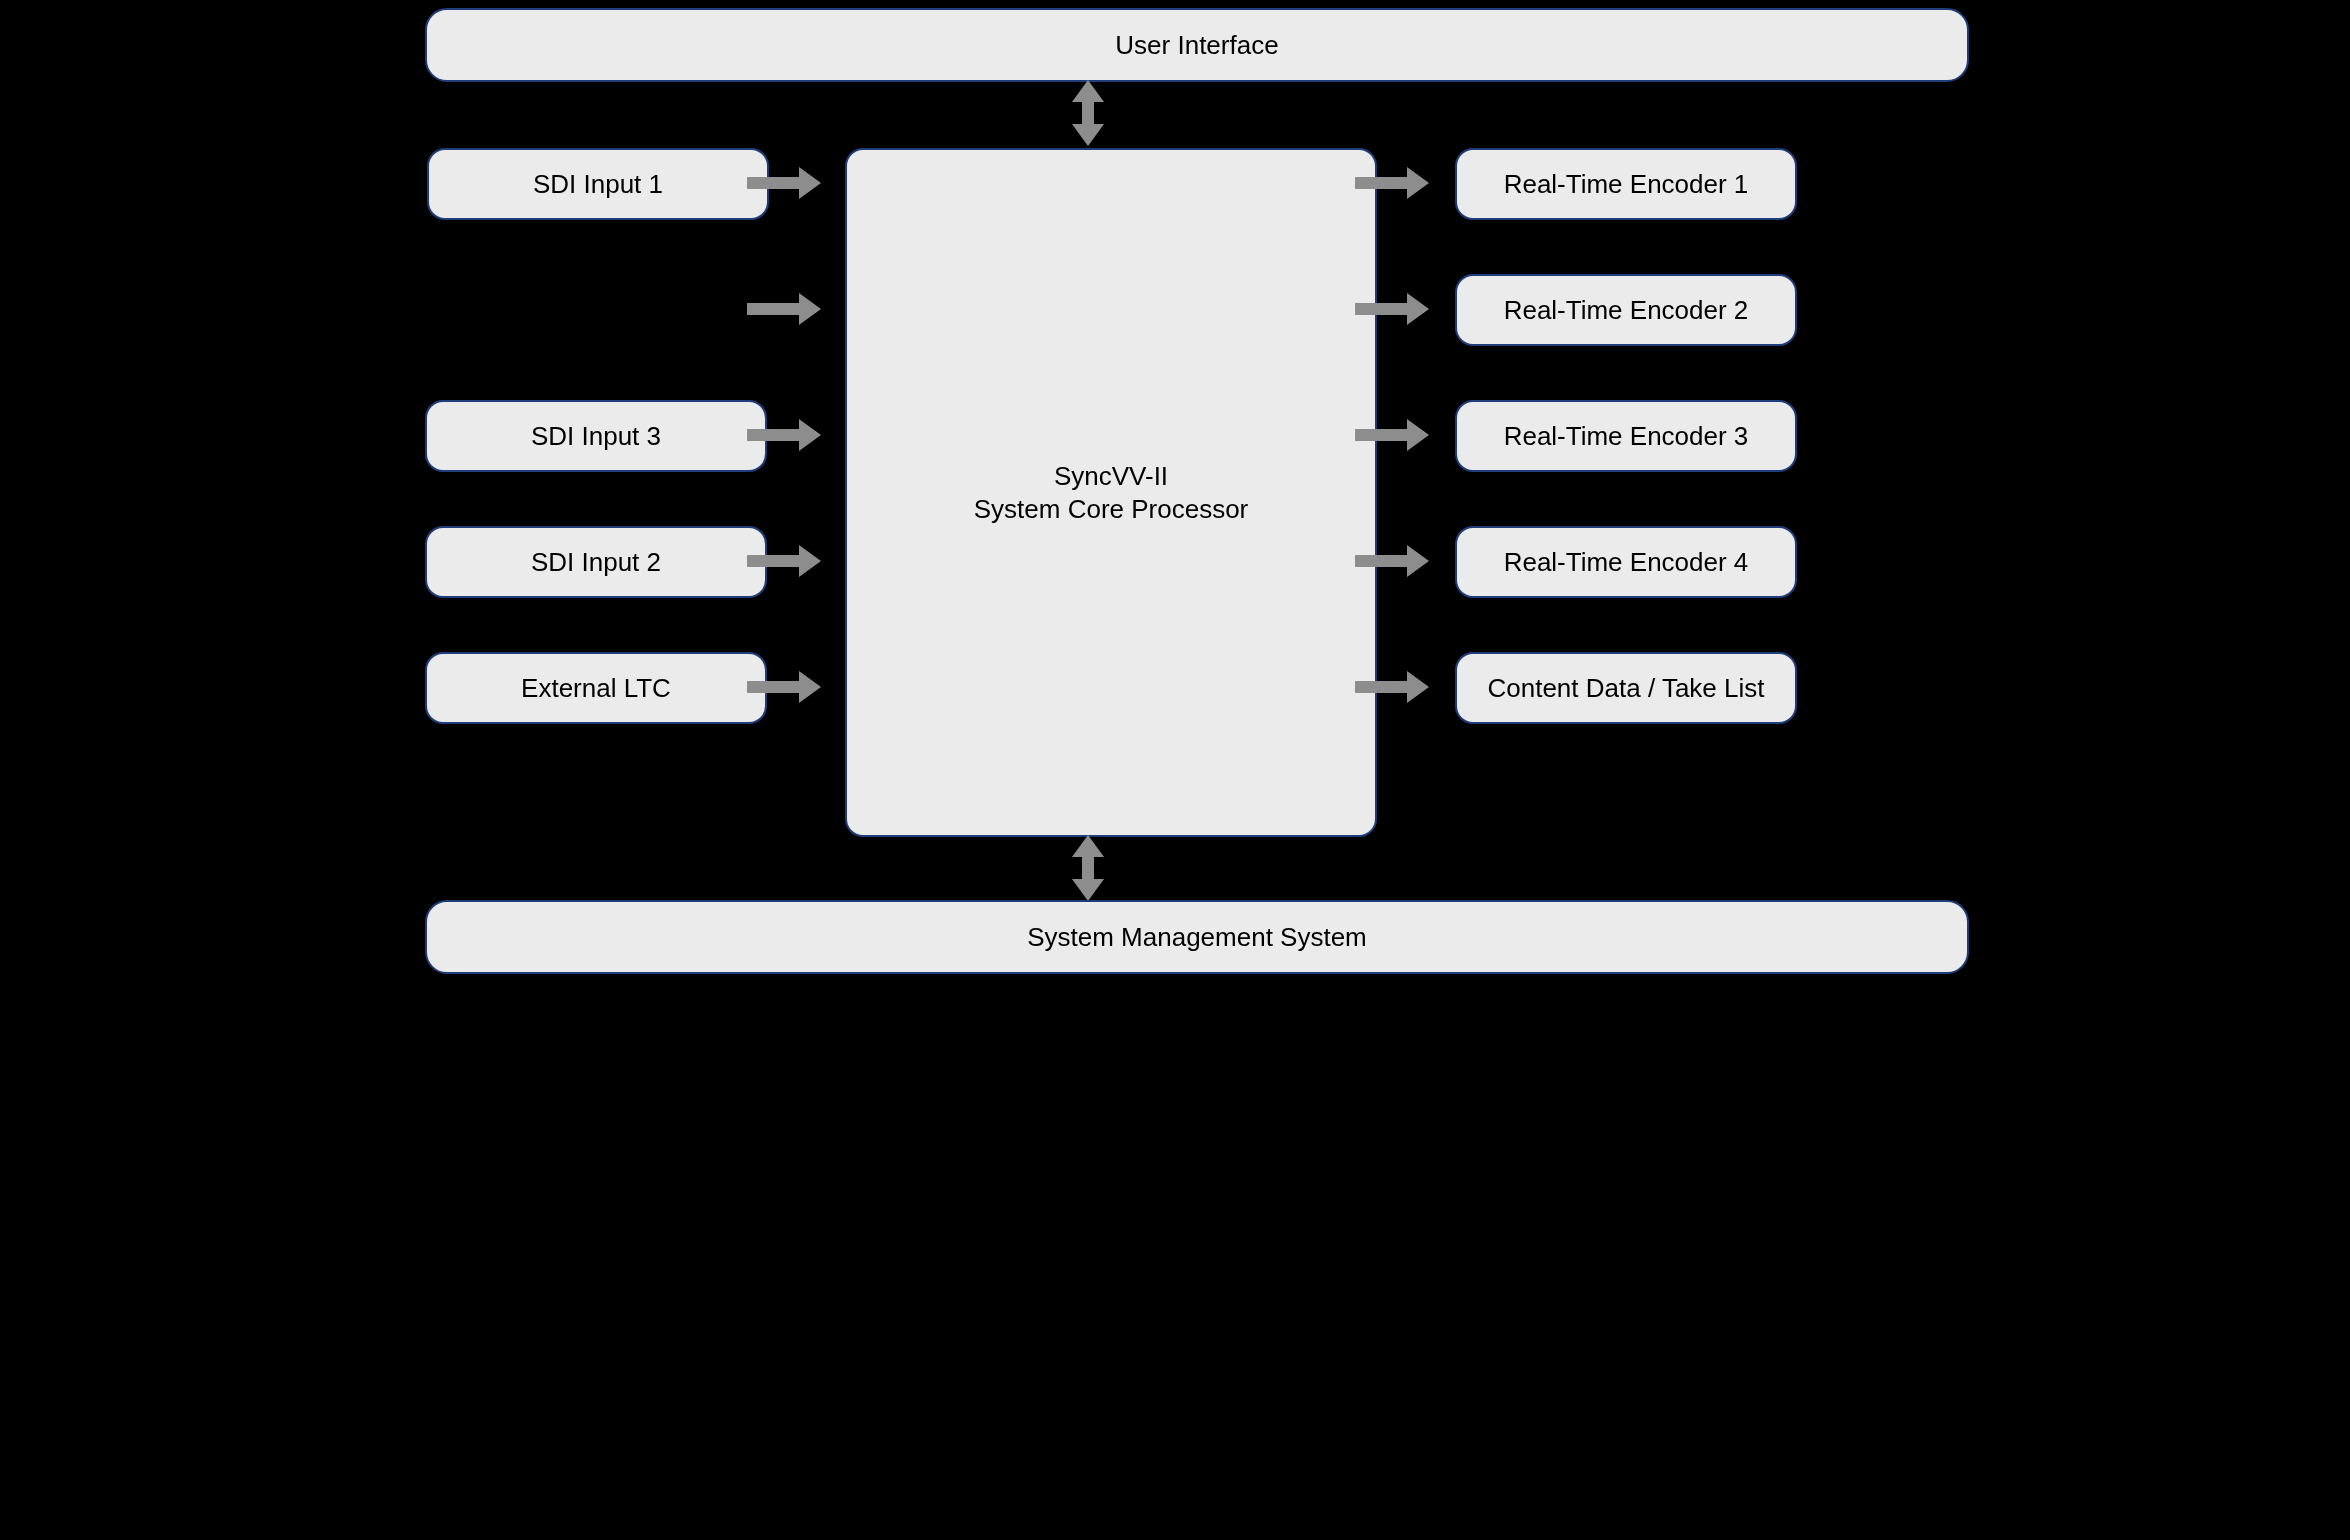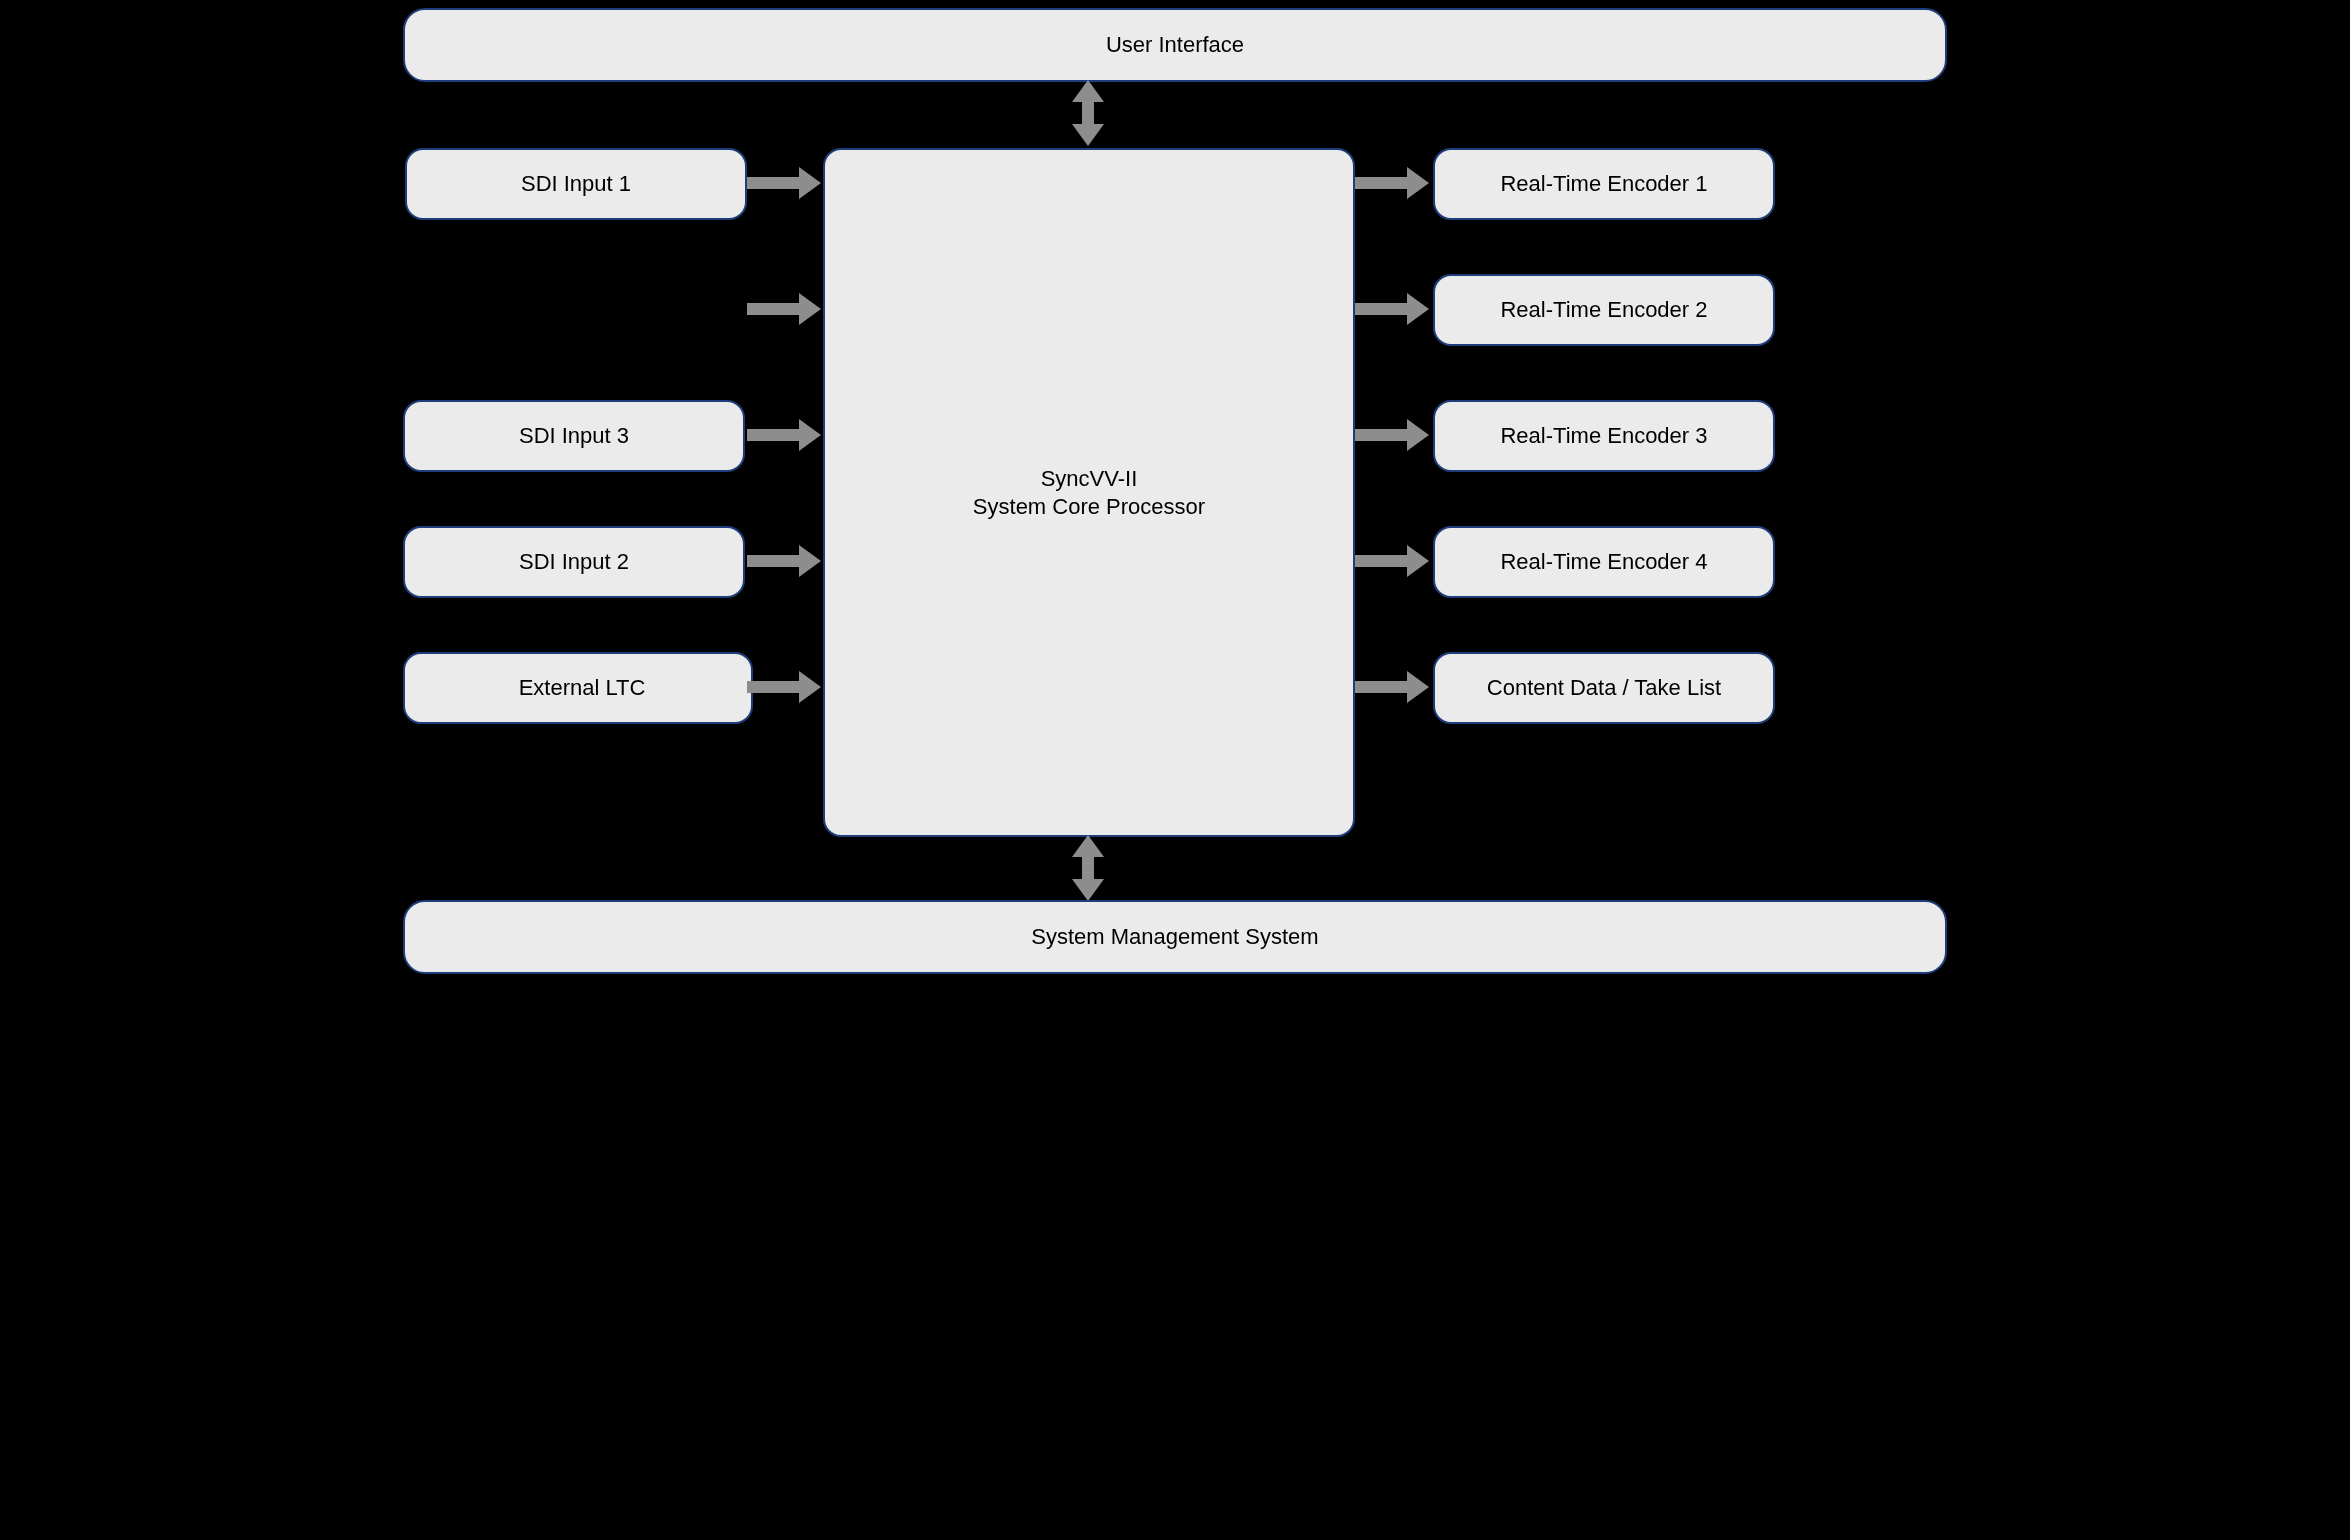"User Interface" .box { font-size: 22px -> 26px; margin-left: none -> 22px }
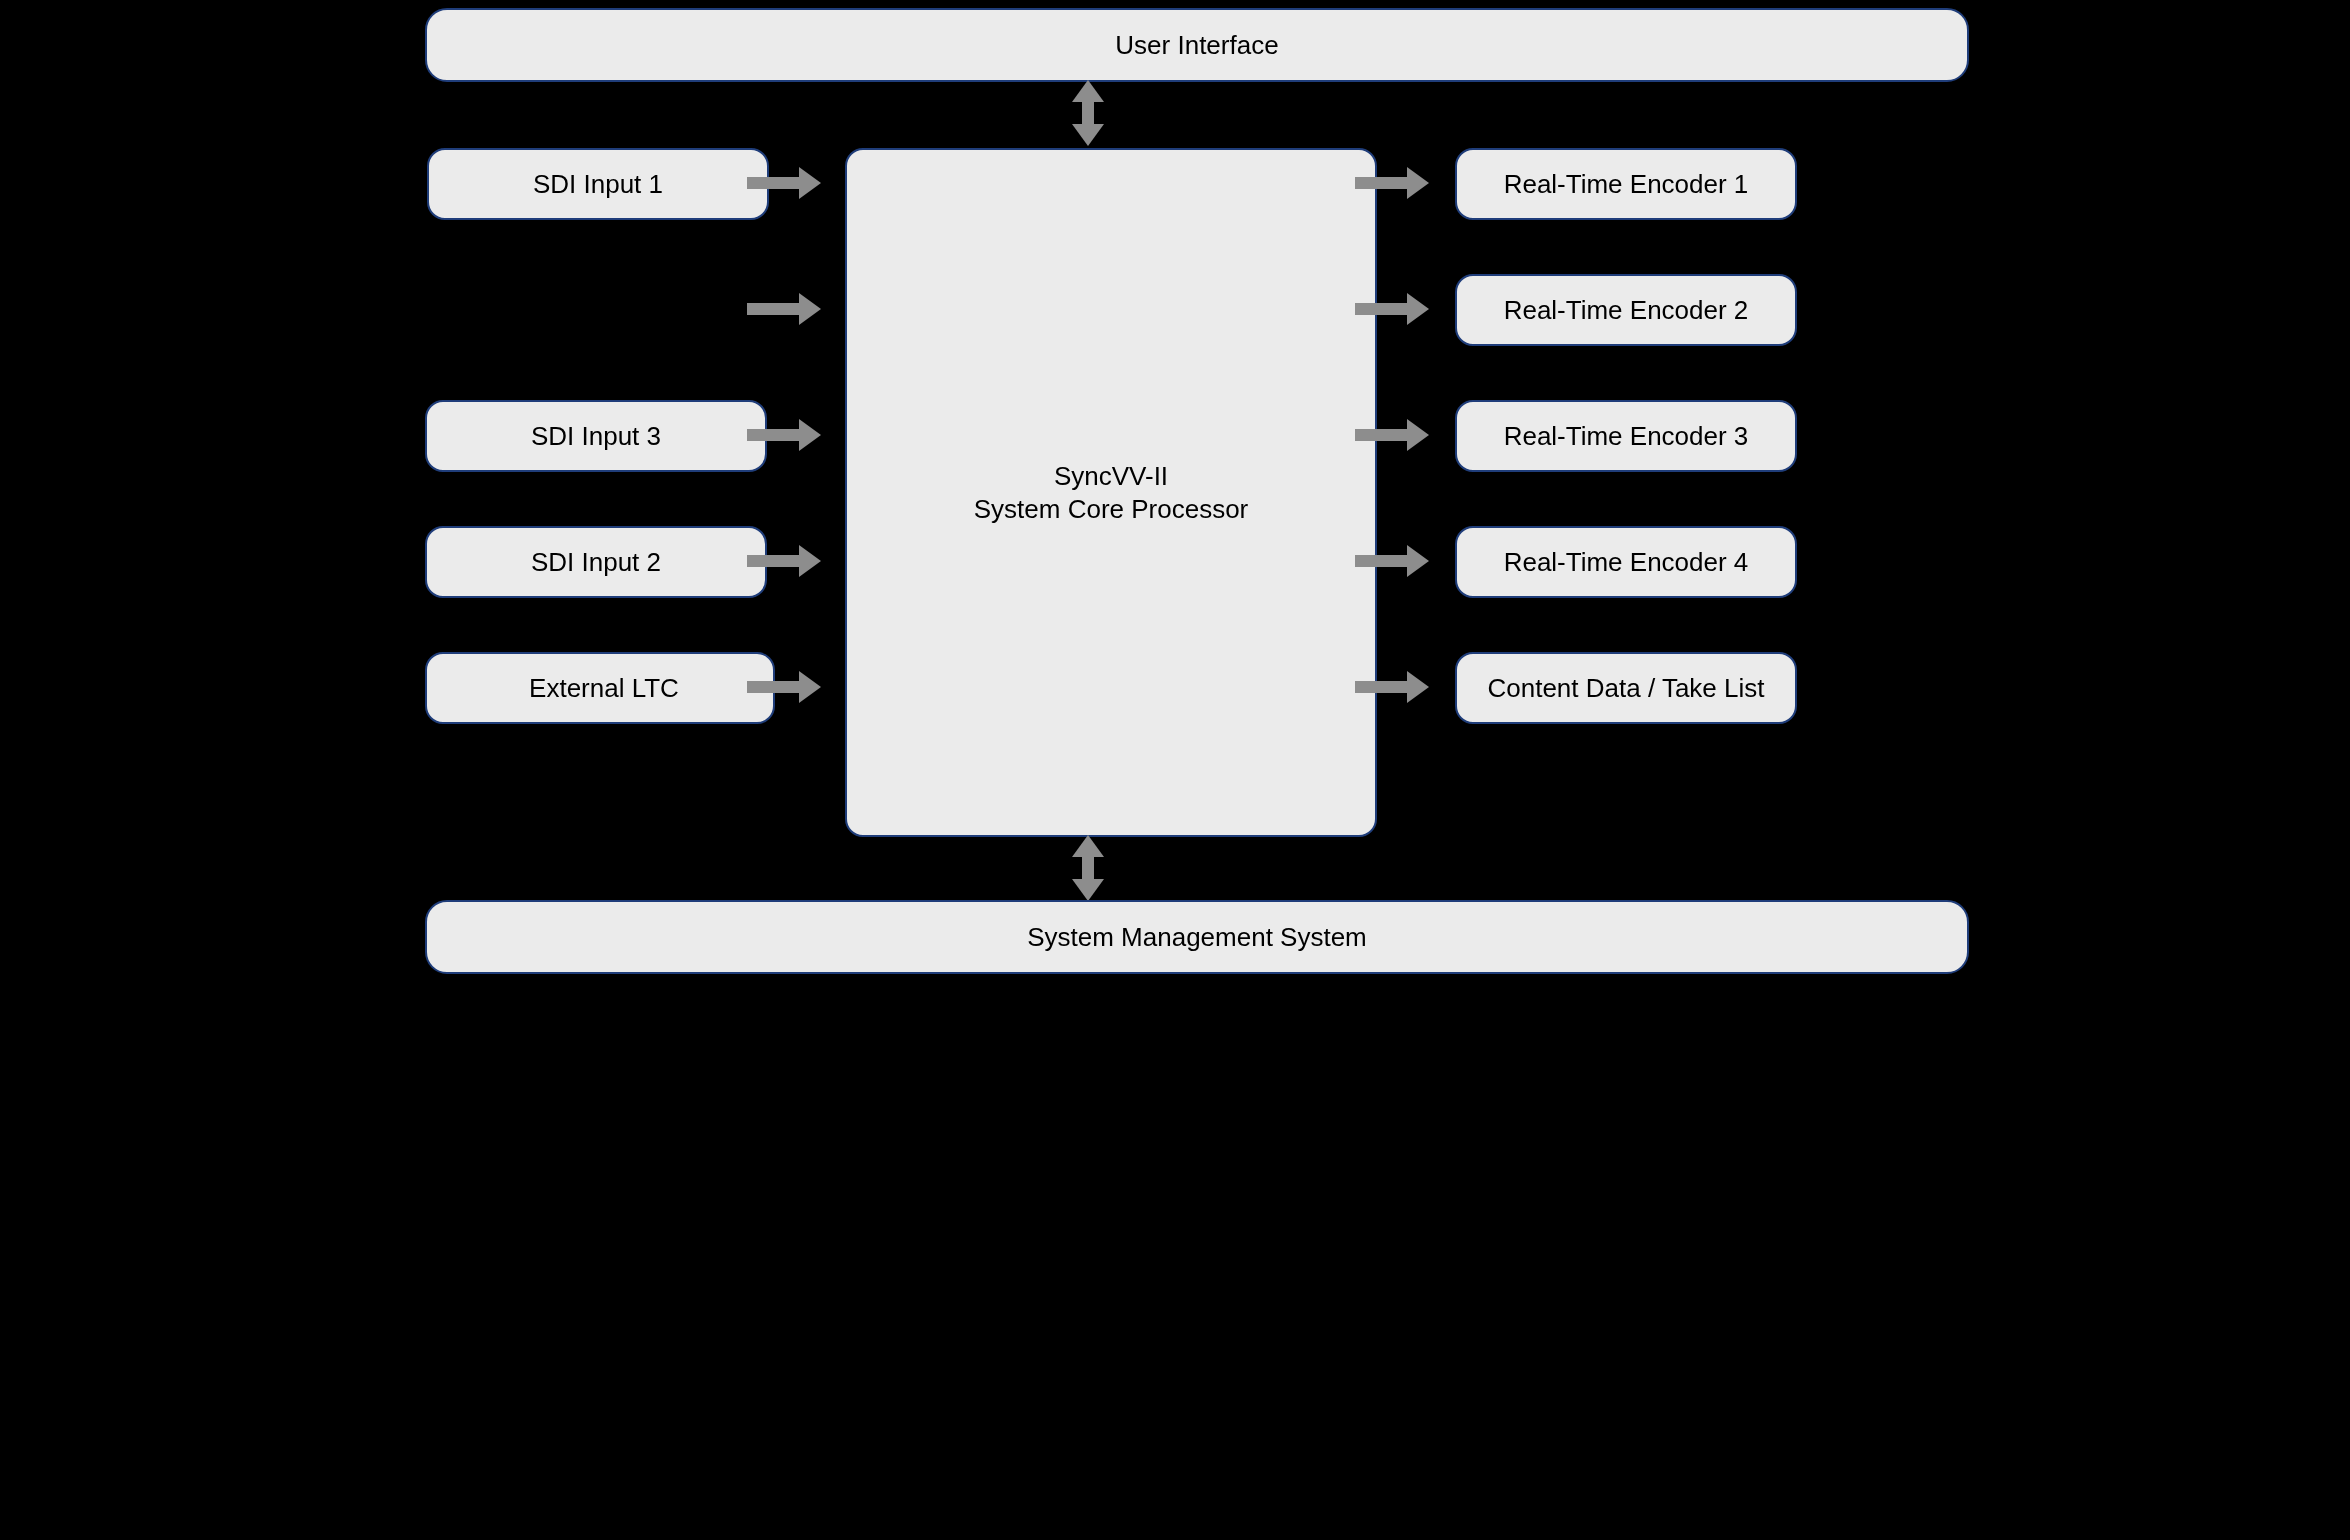"External LTC" div.box { padding-left: 8px -> none }
